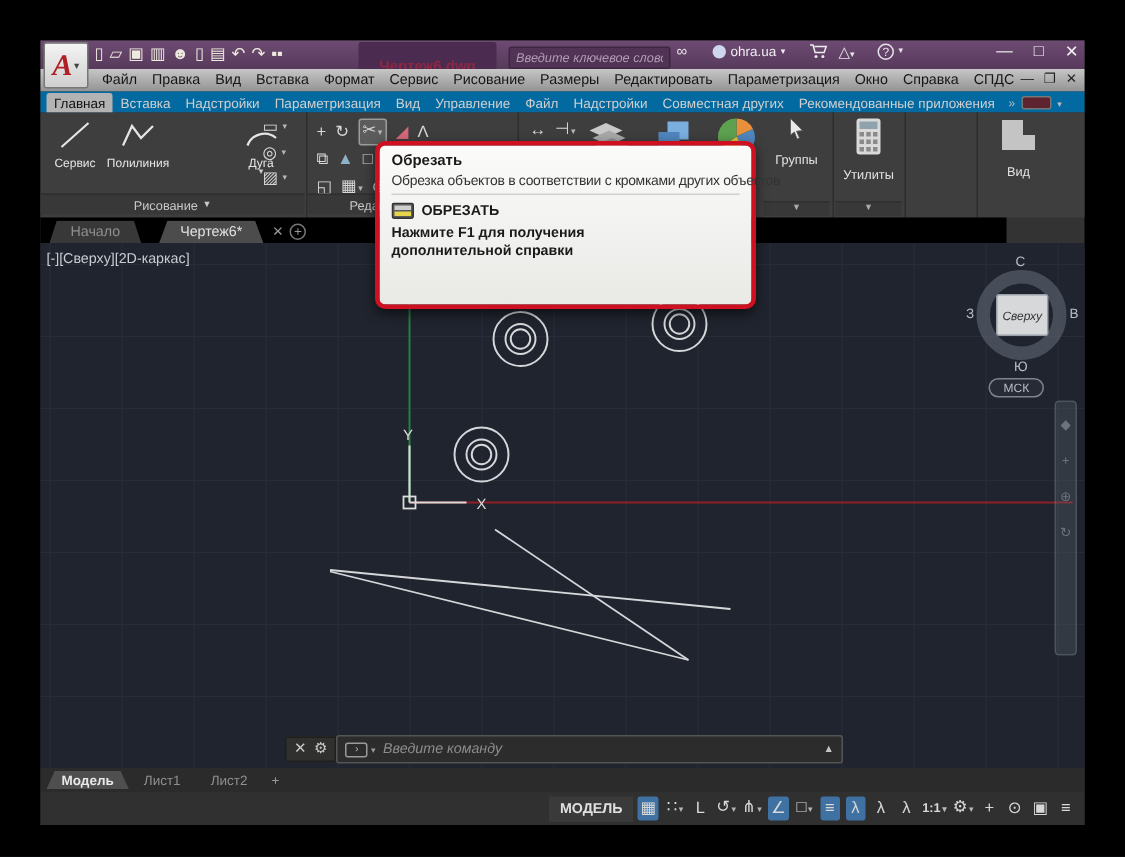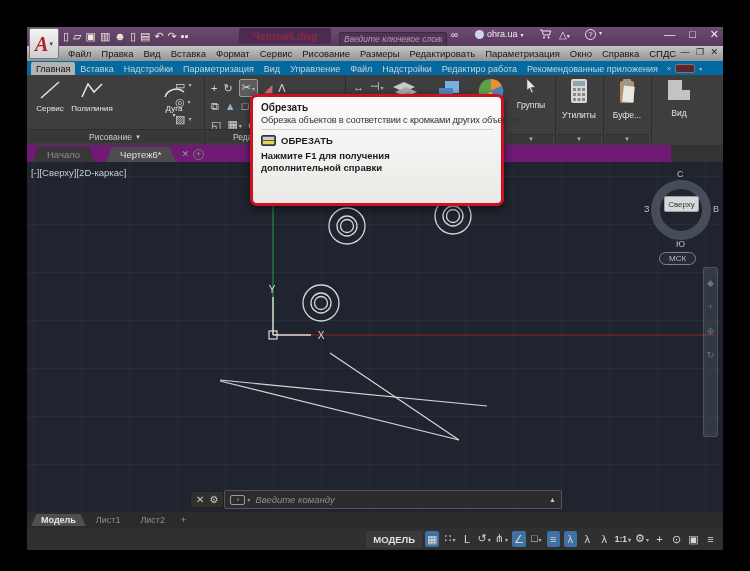"Чертеж6.dwg" #doc-chip { height: 16px -> 32px }
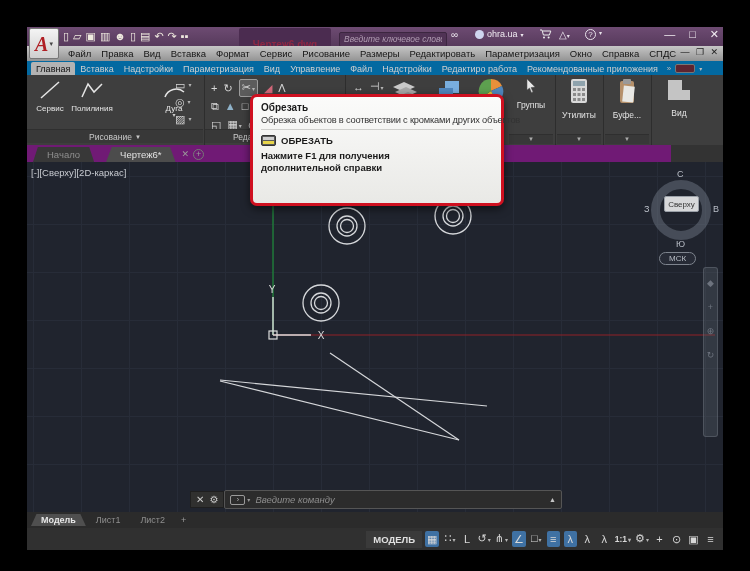"Редактиро работа" span.rtab { text: Редактиро работа -> Совместная других }
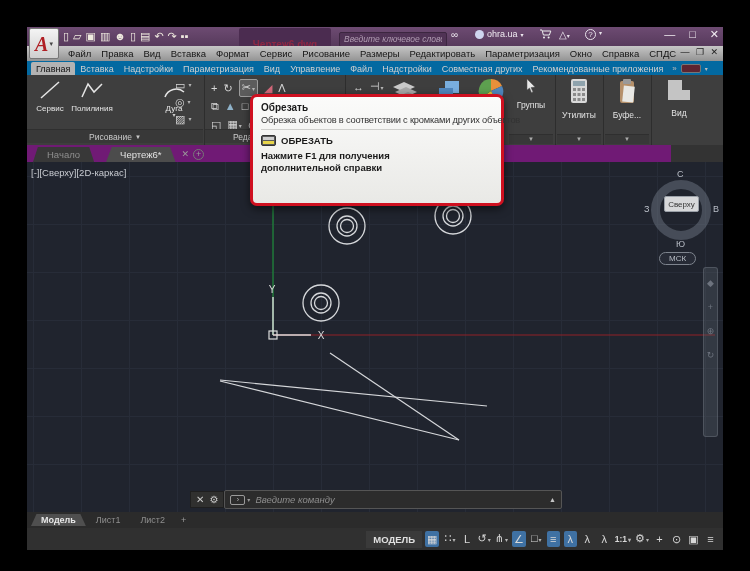"Буфе..." div.rpanel { html: <div> <svg> <rect></rect> <rect></rect> <rect></rect> </svg> <div>Буфе...</div> <div>▼</div> </div> -> none }
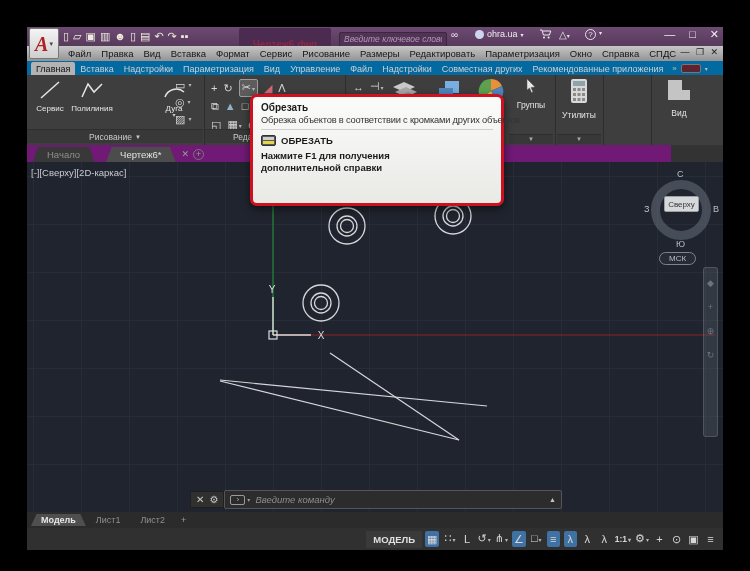"Начало" #filetabs { background: #701a75 -> #000000 }
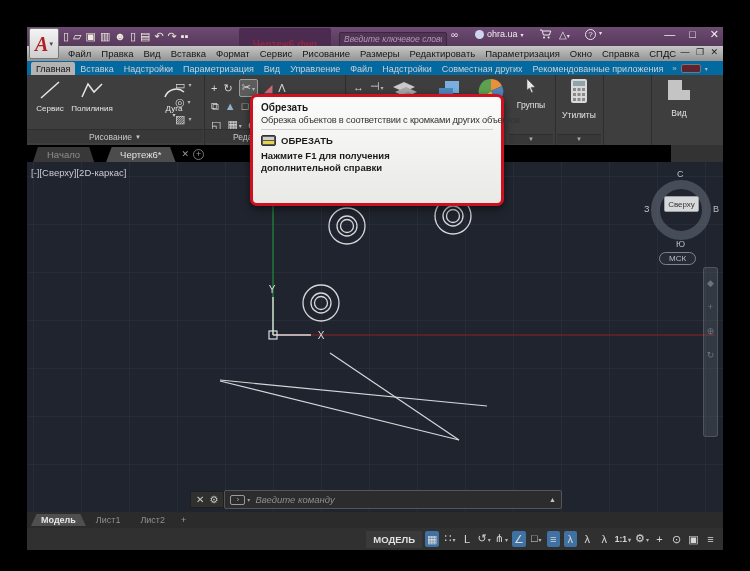"Сверху" #vc-face { font-style: none -> italic; height: 16px -> 28px }
